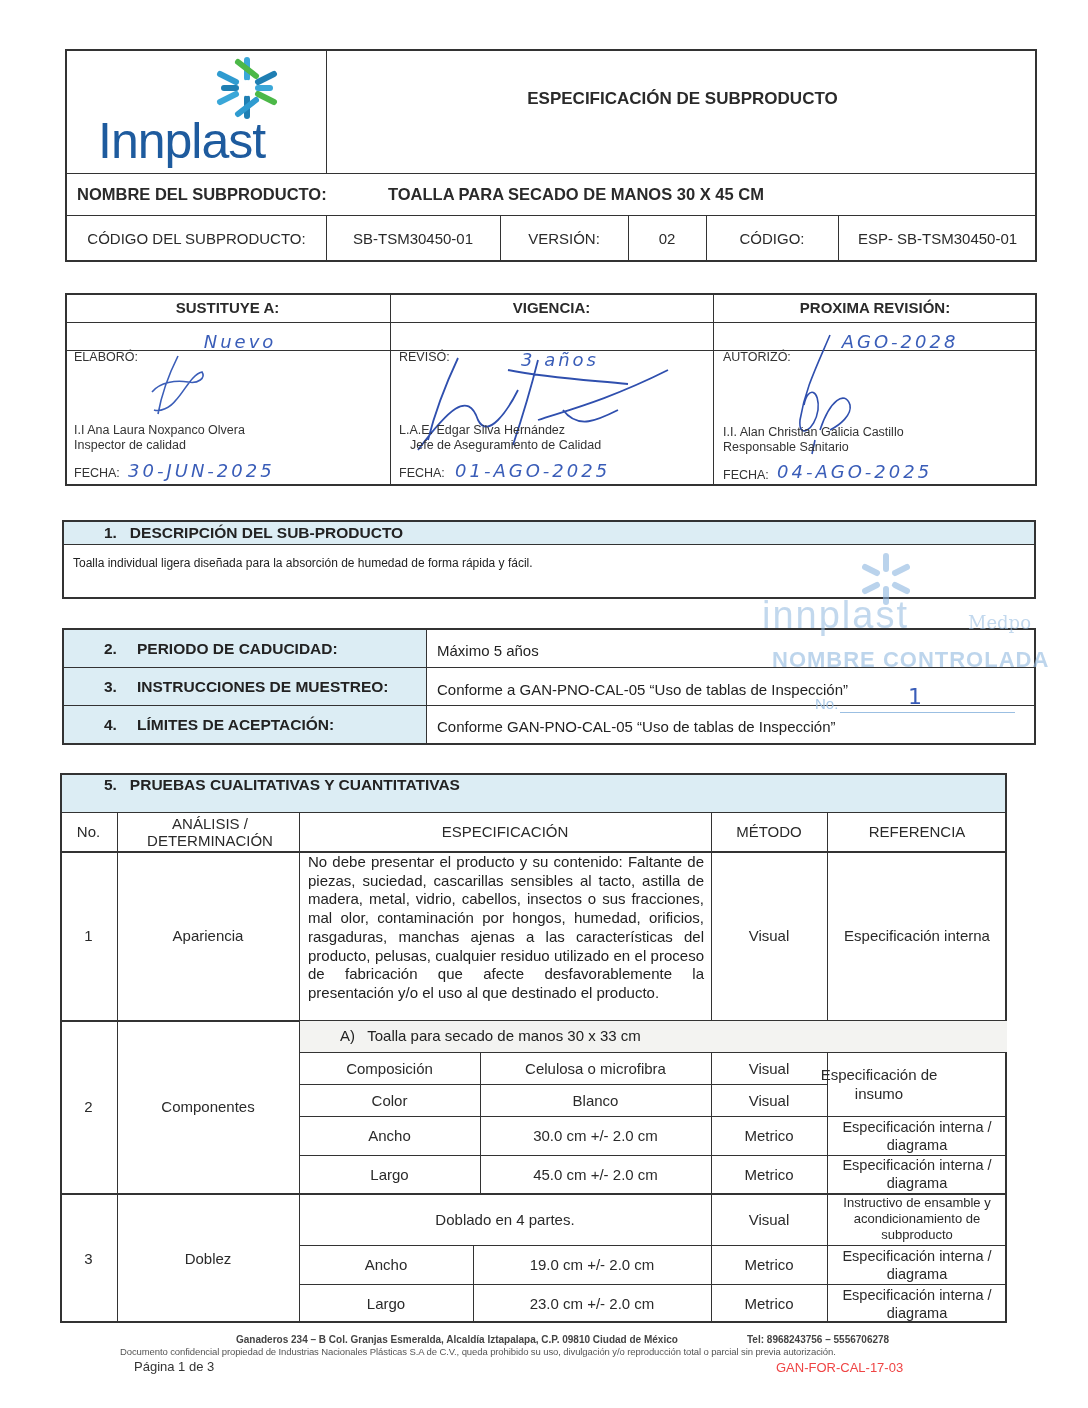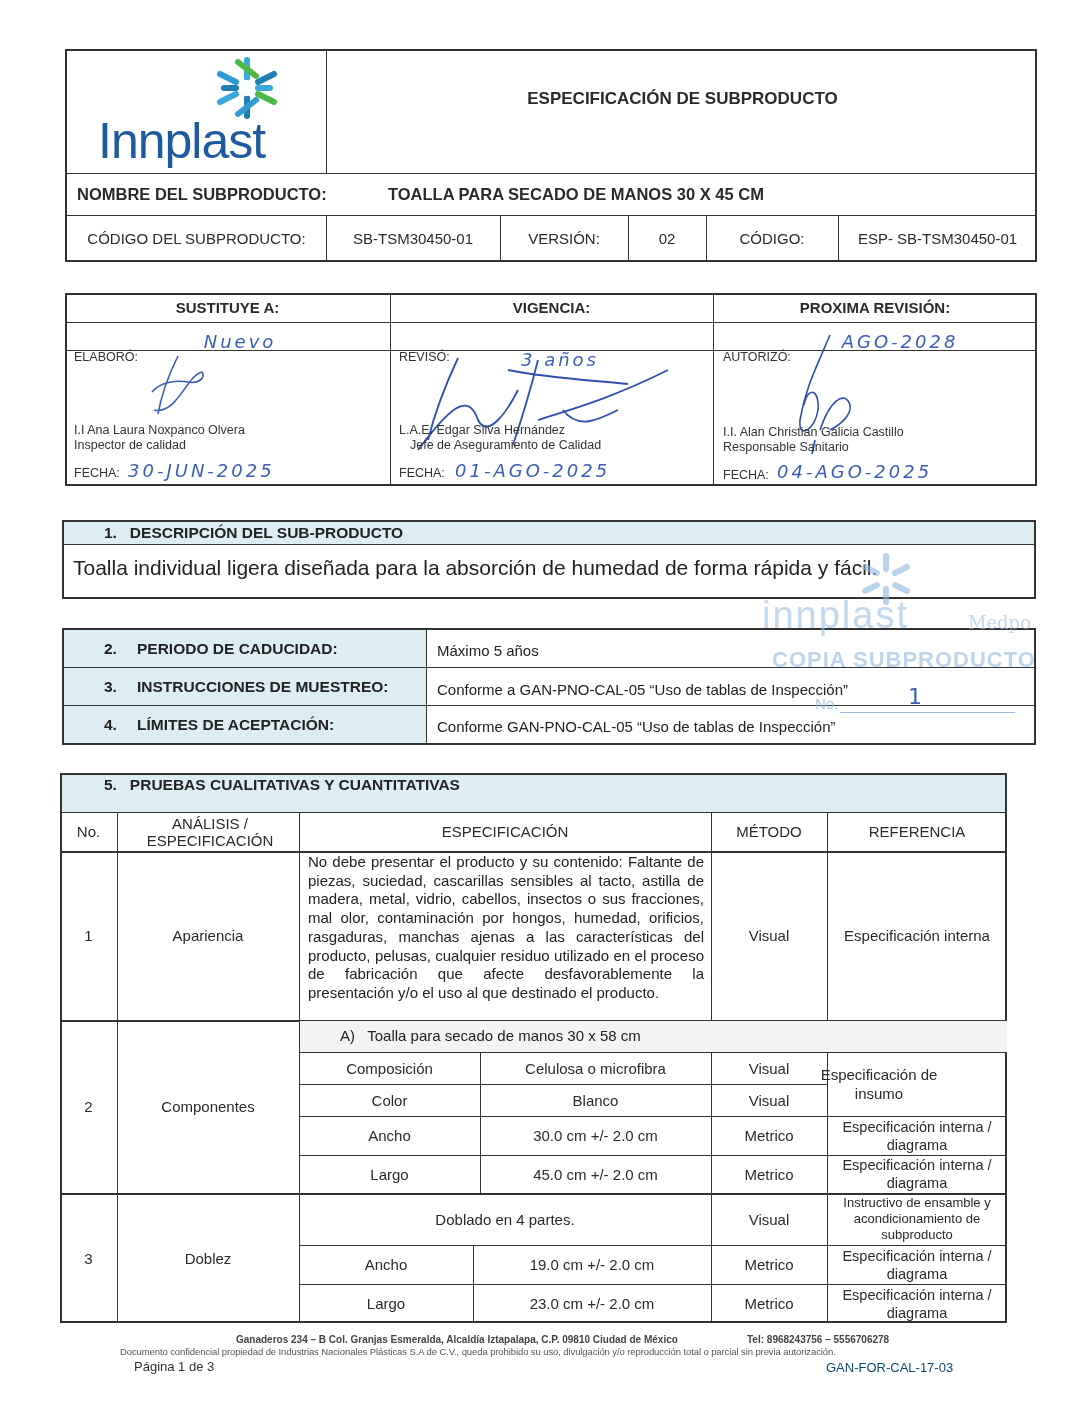"Toalla individual ligera diseñada para" div.abs { font-size: 21px -> 12px }
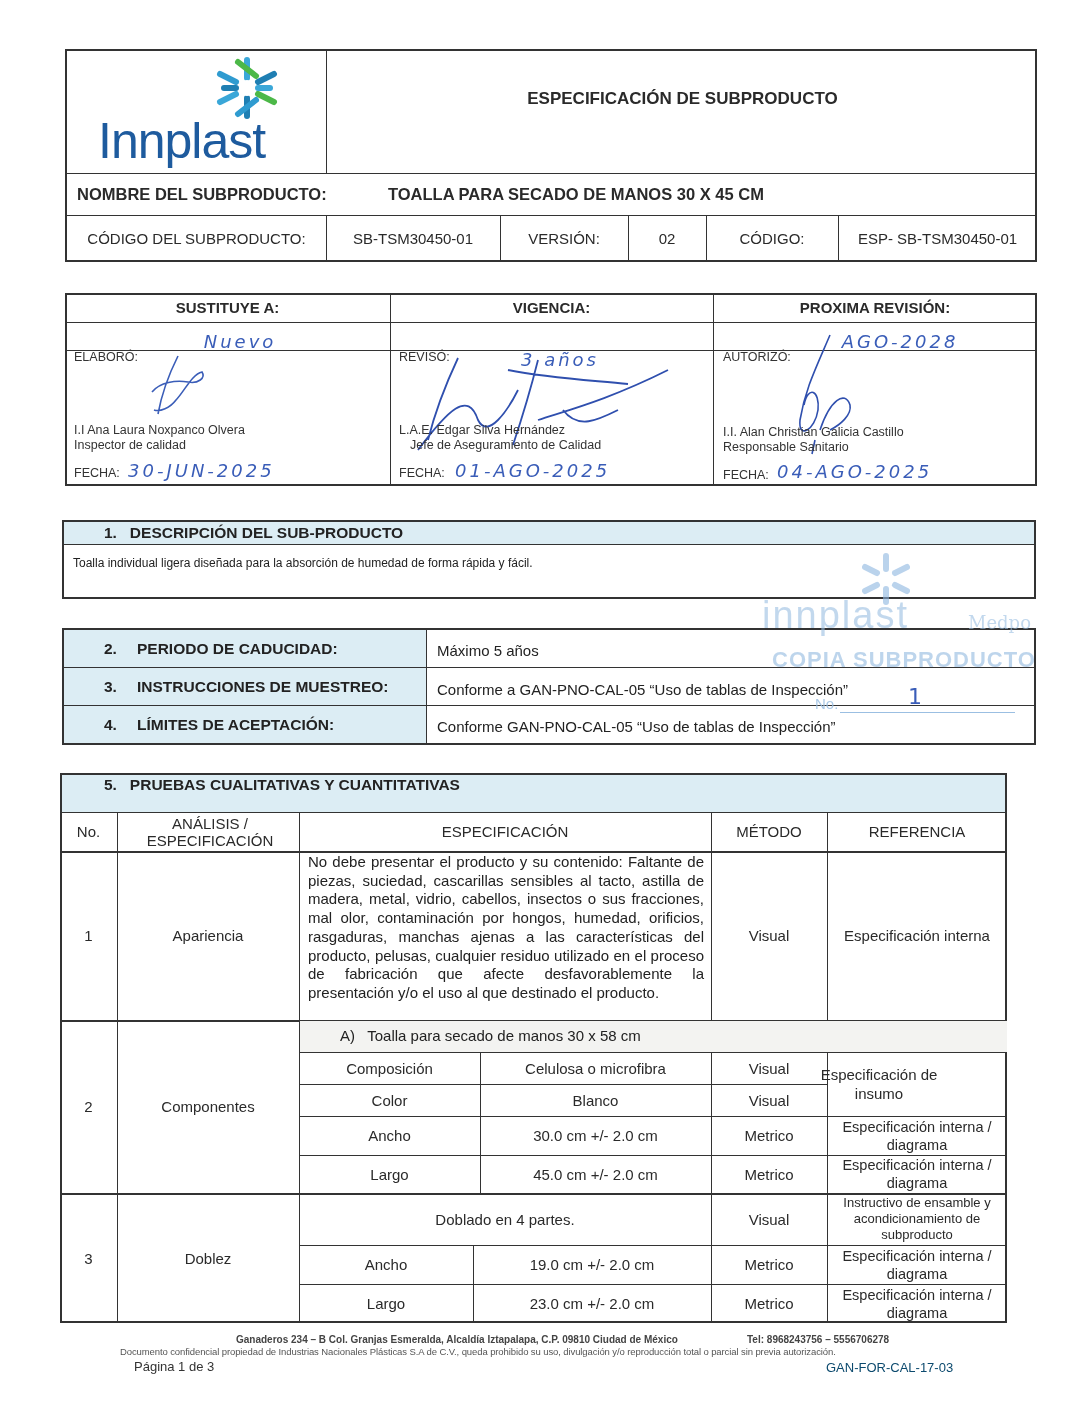"COPIA SUBPRODUCTO" div.wm { text: COPIA SUBPRODUCTO -> NOMBRE CONTROLADA }
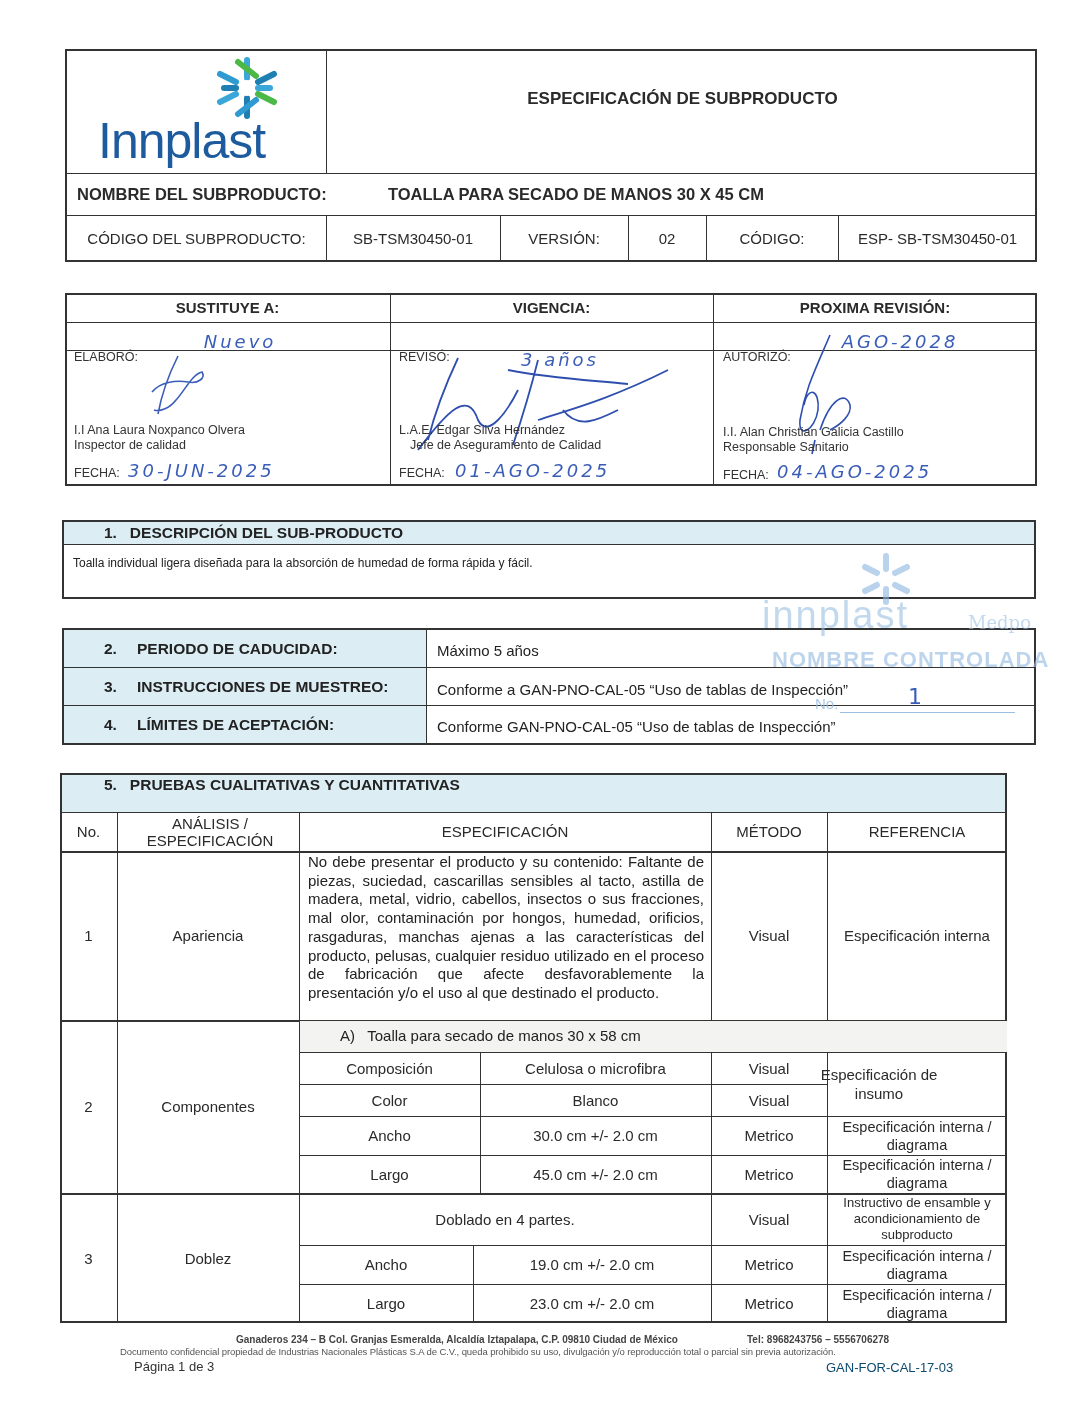"ANÁLISIS / ESPECIFICACIÓN" div.cell { text: ESPECIFICACIÓN -> DETERMINACIÓN }
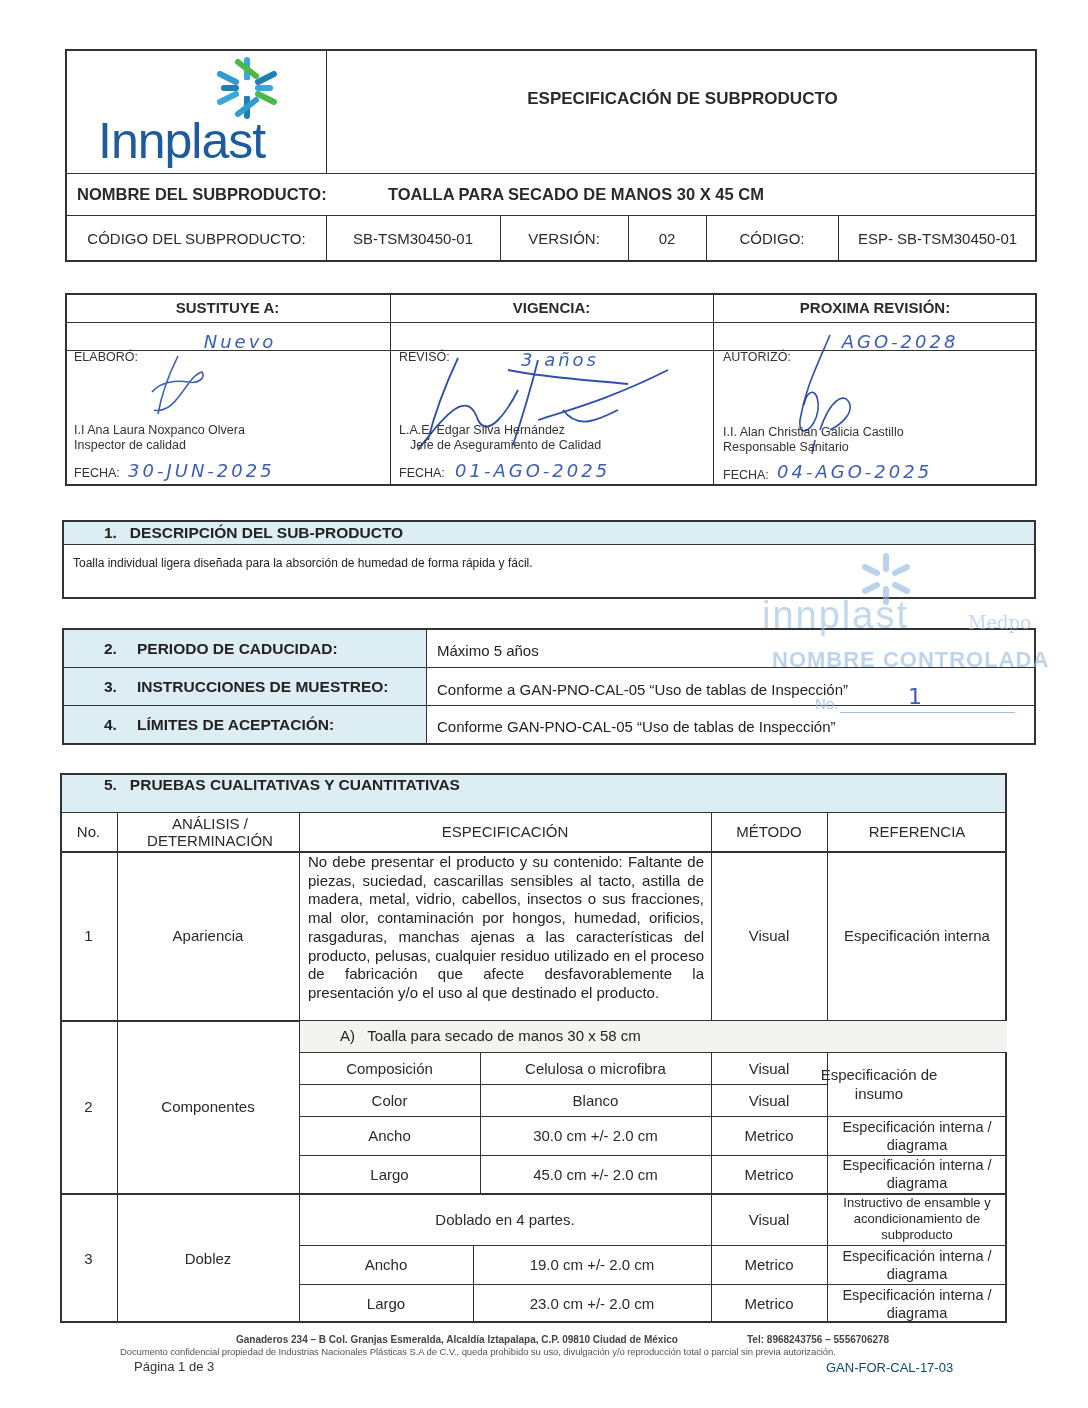"A) Toalla para secado de" div.abs { text: 58 -> 33 }
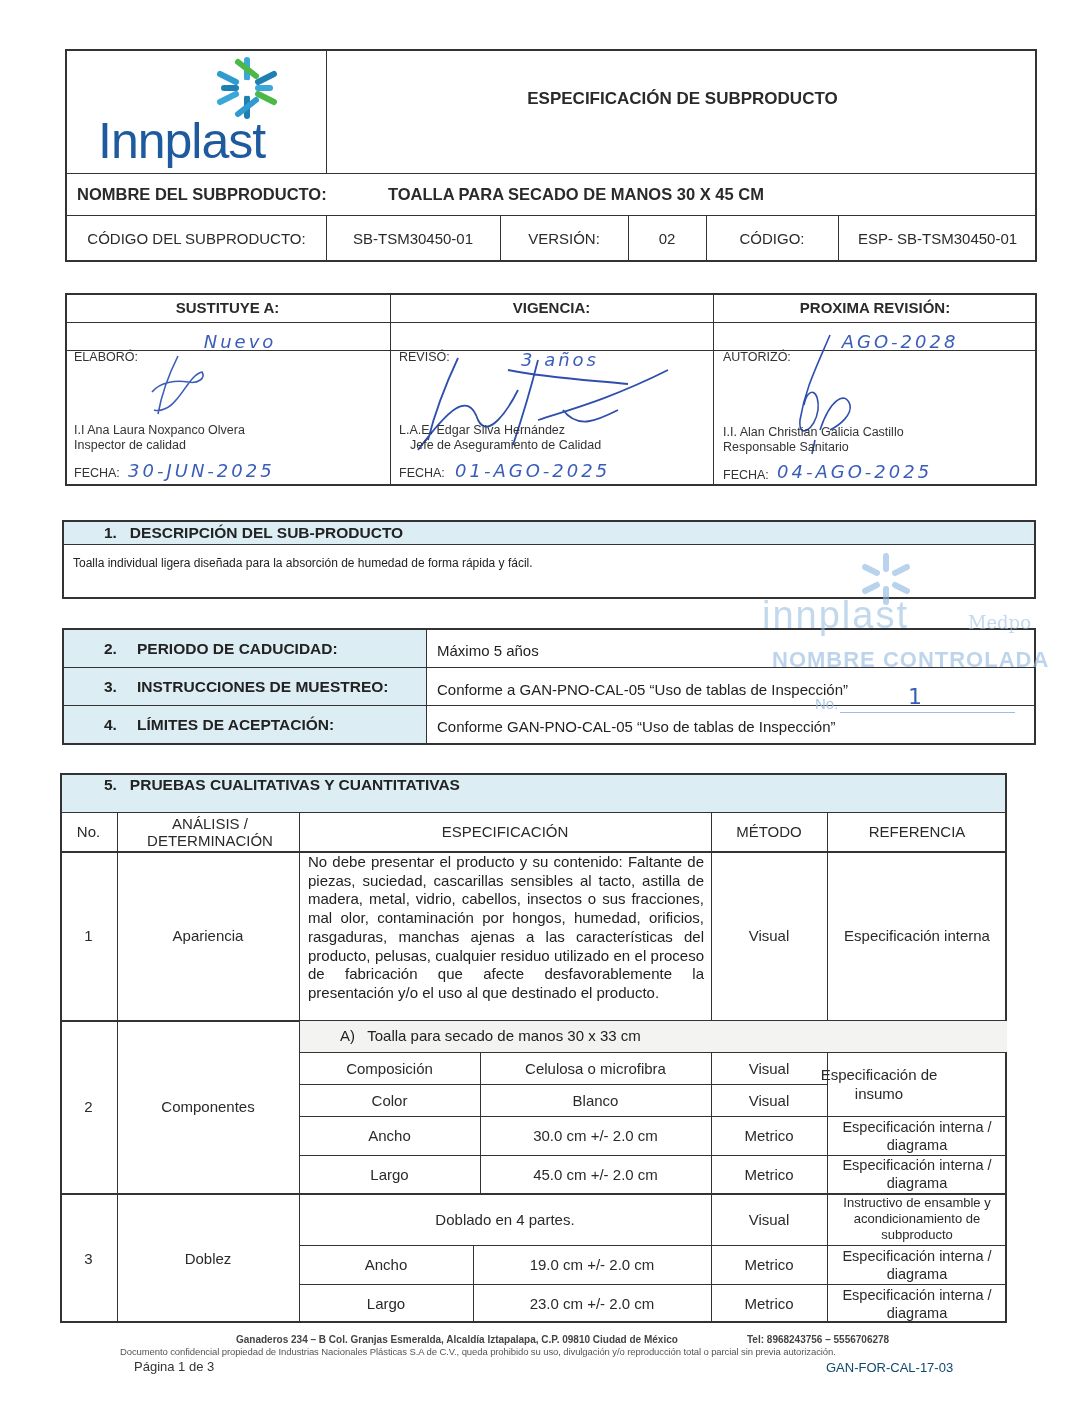"GAN-FOR-CAL-17-03" div.abs { color: #0c4a6e -> #ef4444; left: 826px -> 776px }
